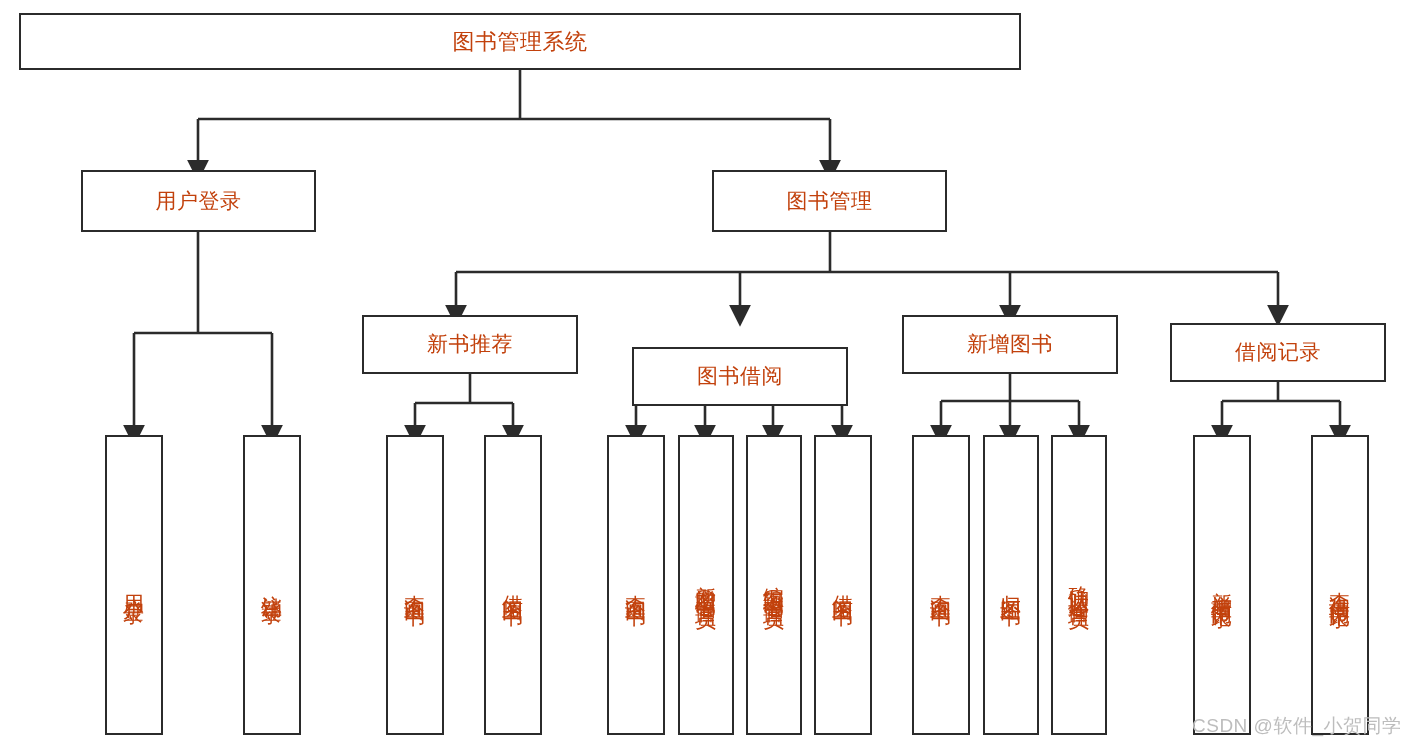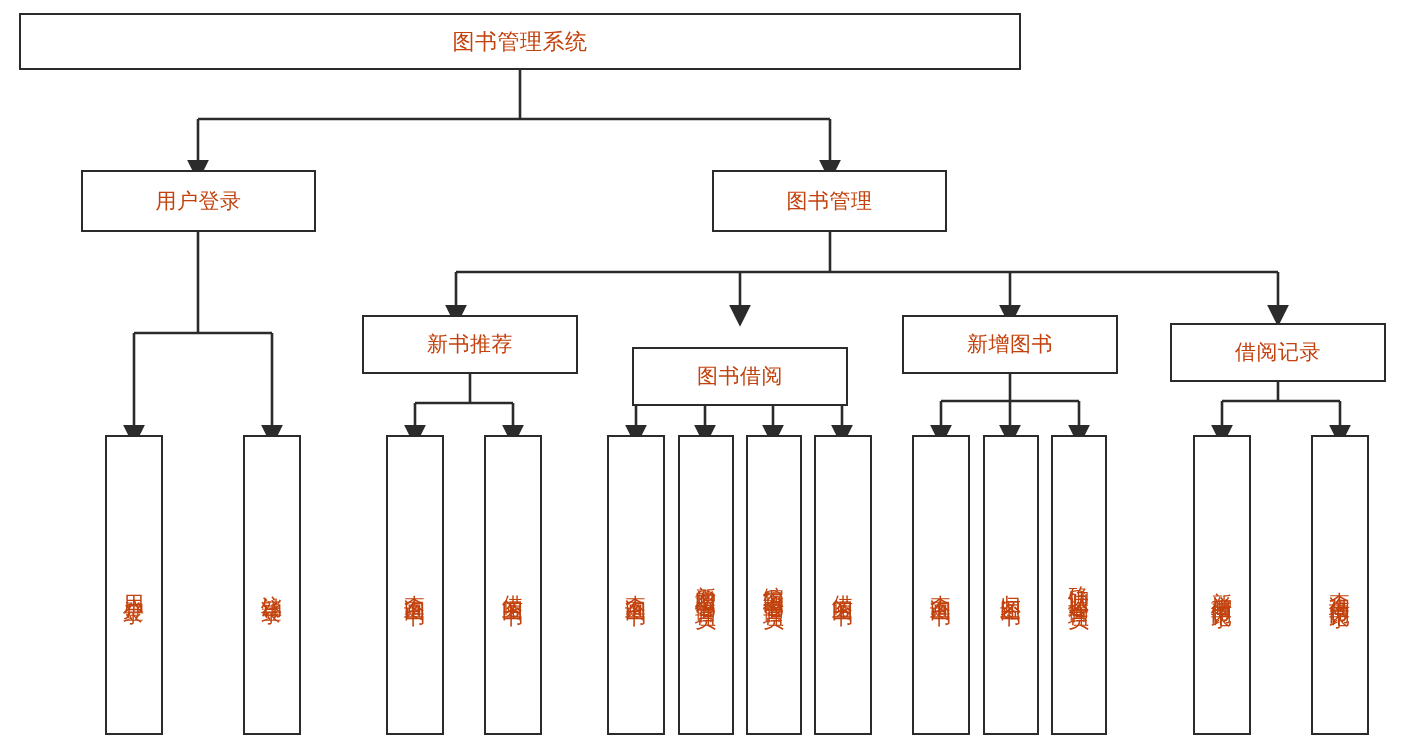"CSDN @软件_小贺同学" div.watermark { html: none -> <div>CSDN @软件_小贺同学</div> }
